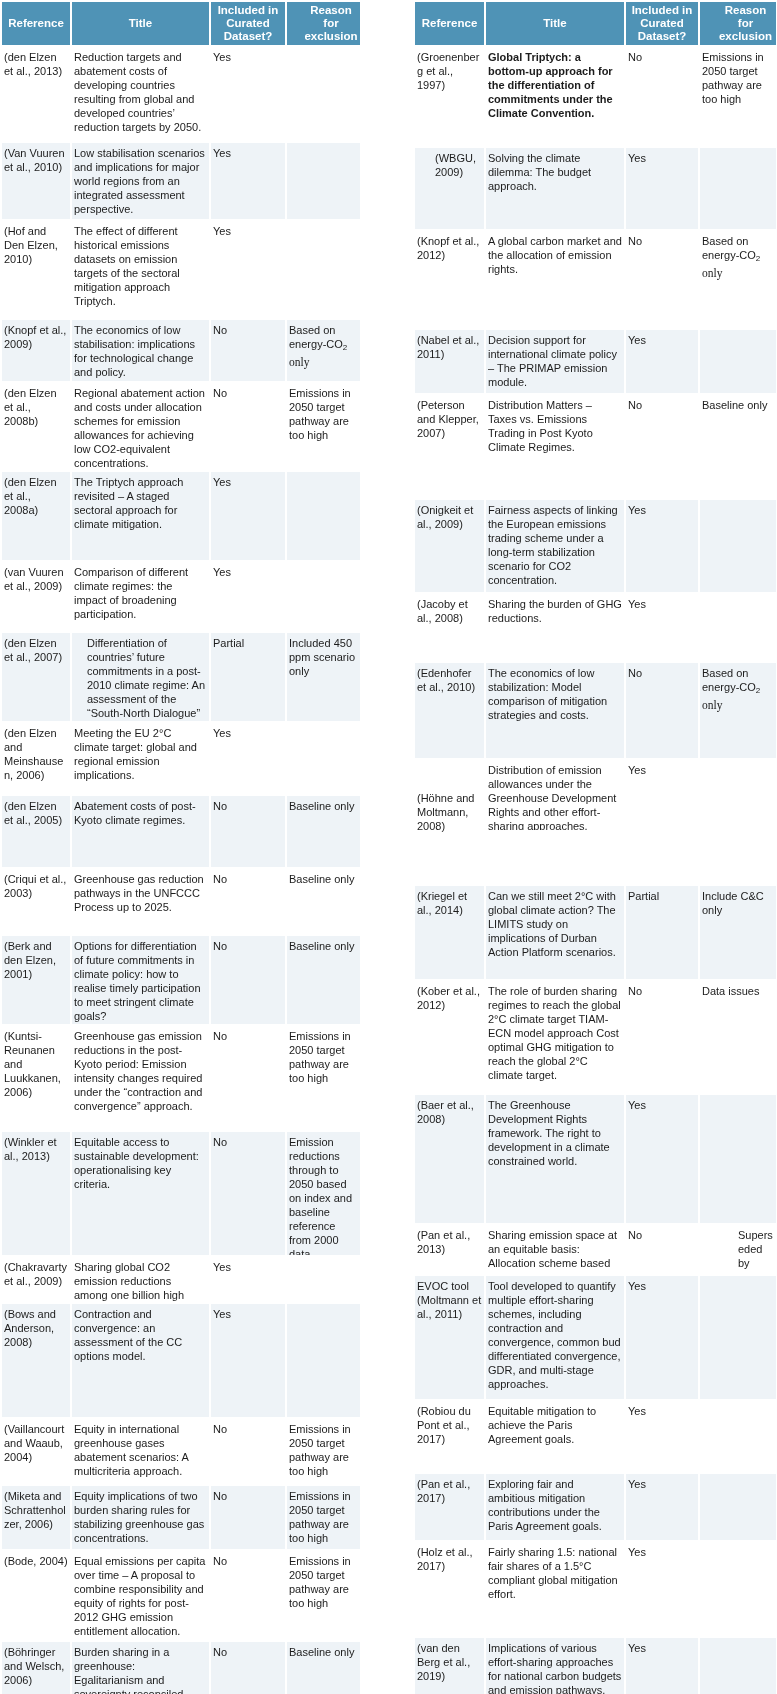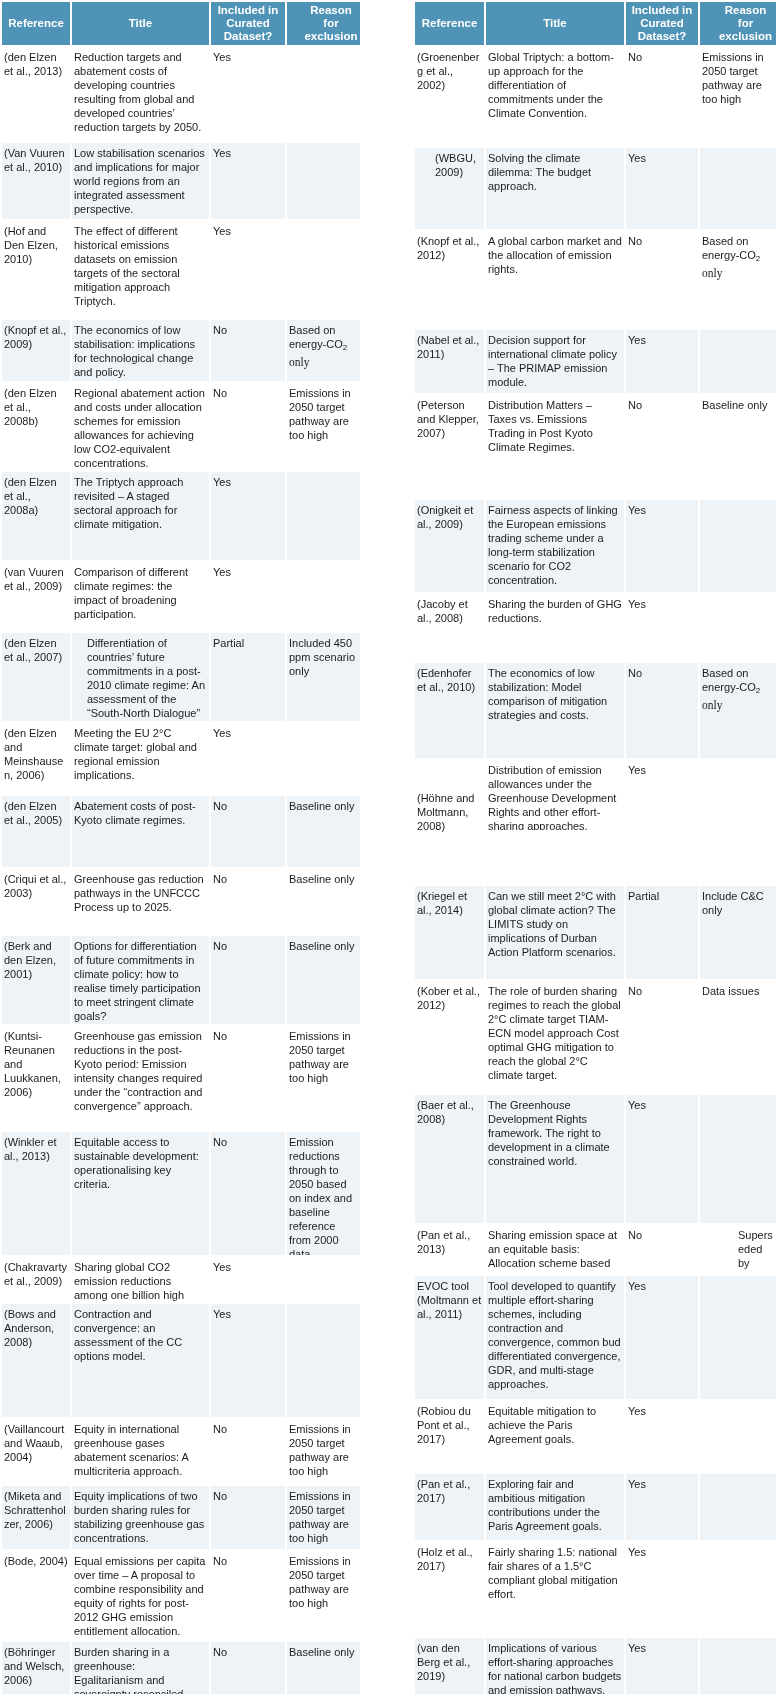"(Groenenberg et al., 2002)" div.cell { text: 2002 -> 1997 }
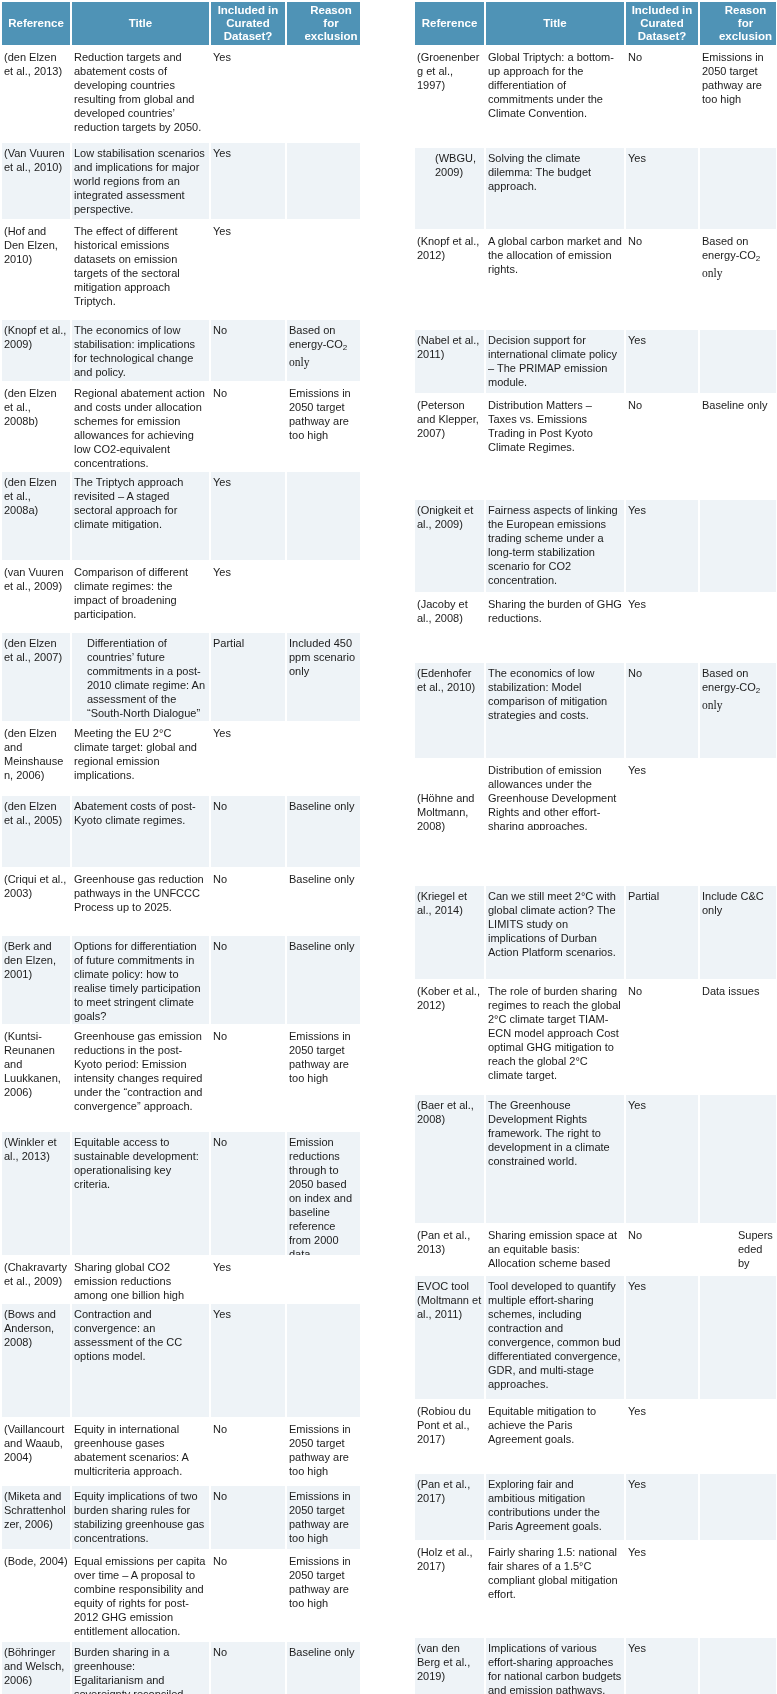"Global Triptych: a bottom-up approach" div.cell { font-weight: none -> bold }
